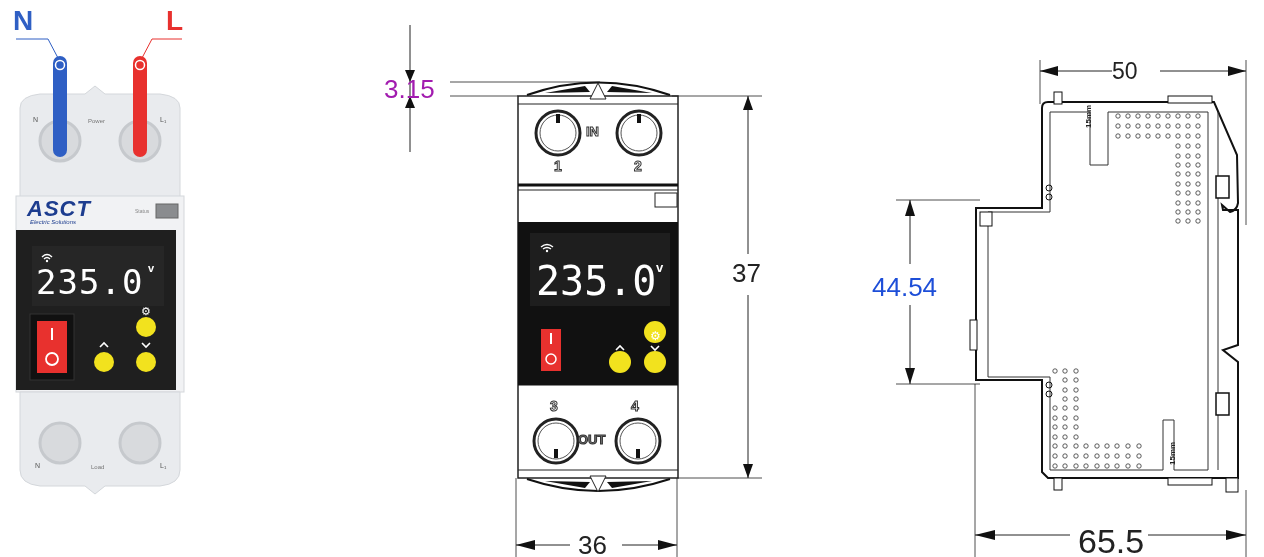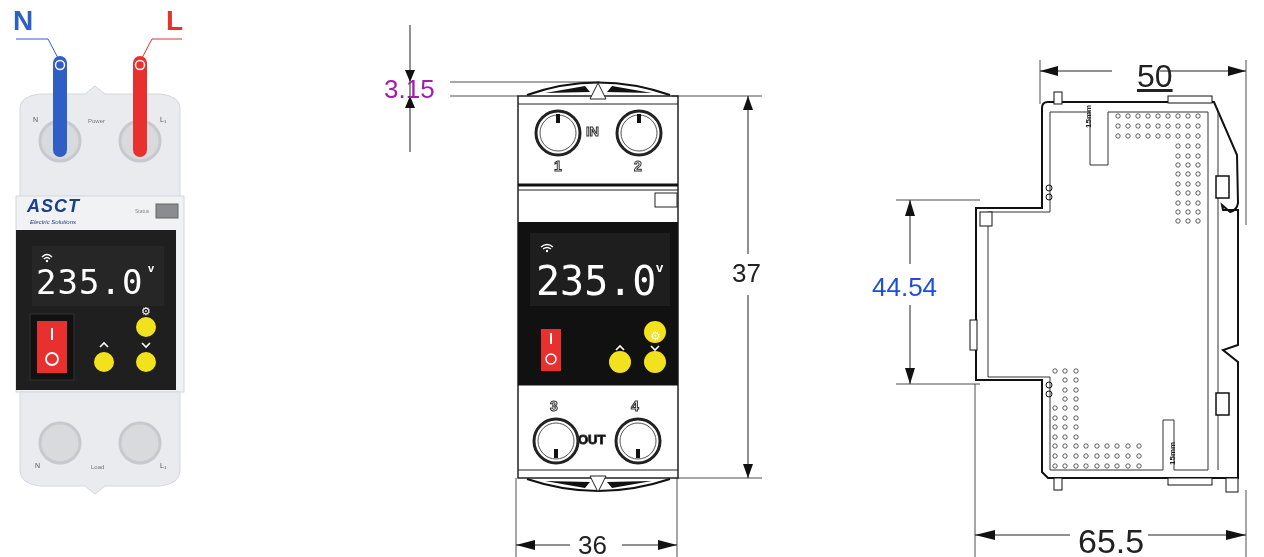"50" span.abs { font-size: 32px -> 23px; left: 277px -> 252px; text-decoration: underline -> none }
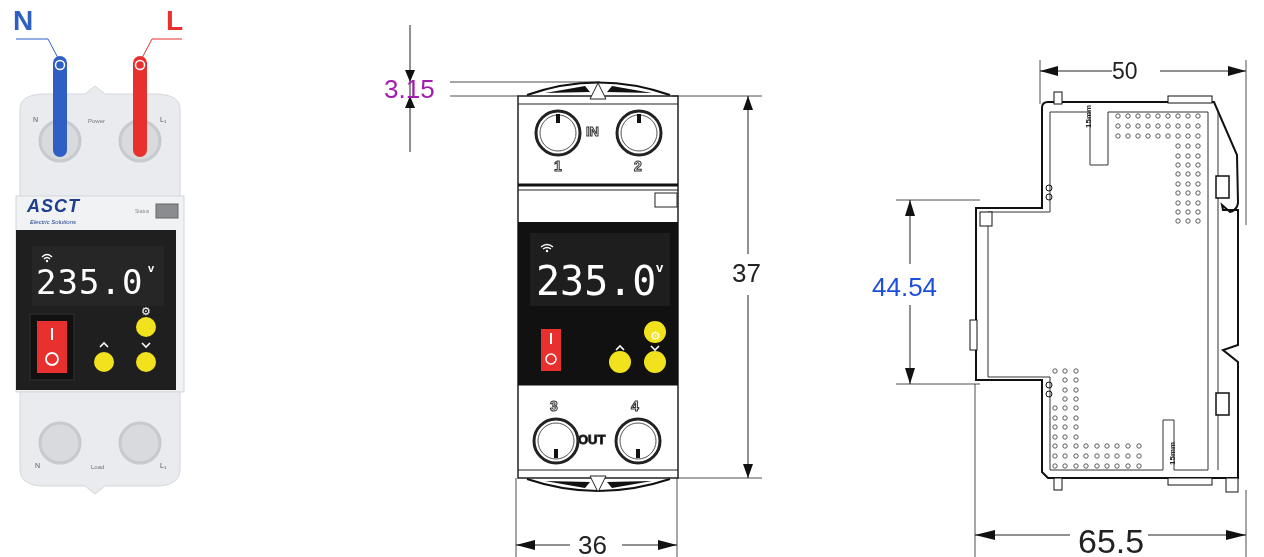"ASCT" span.abs { font-size: 18px -> 22px }
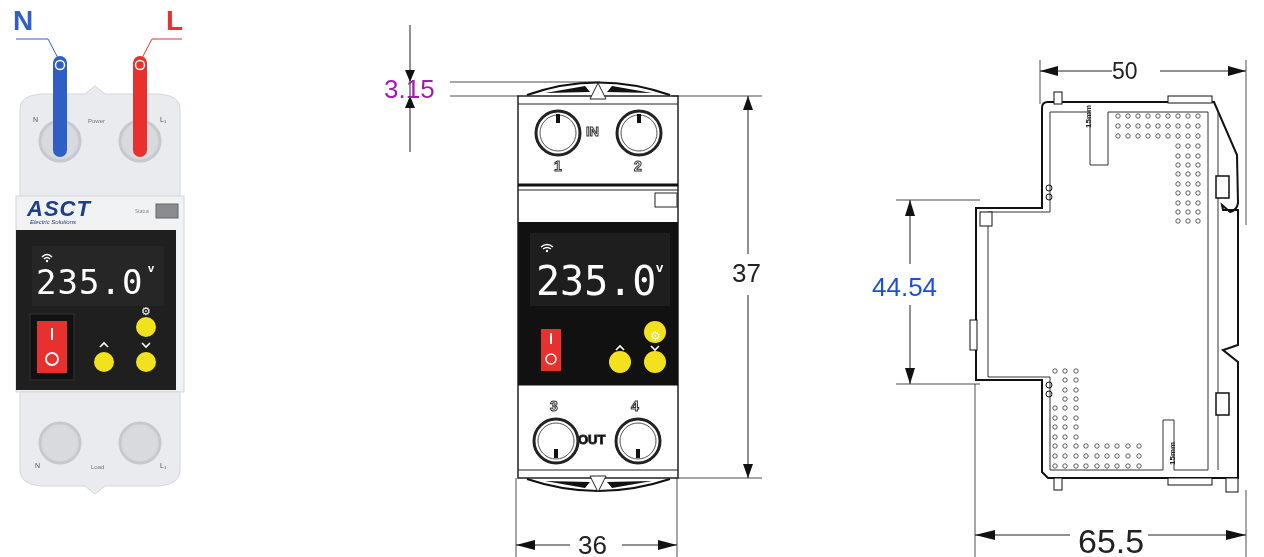"OUT" span.abs { color: #000000 -> #737373 }
